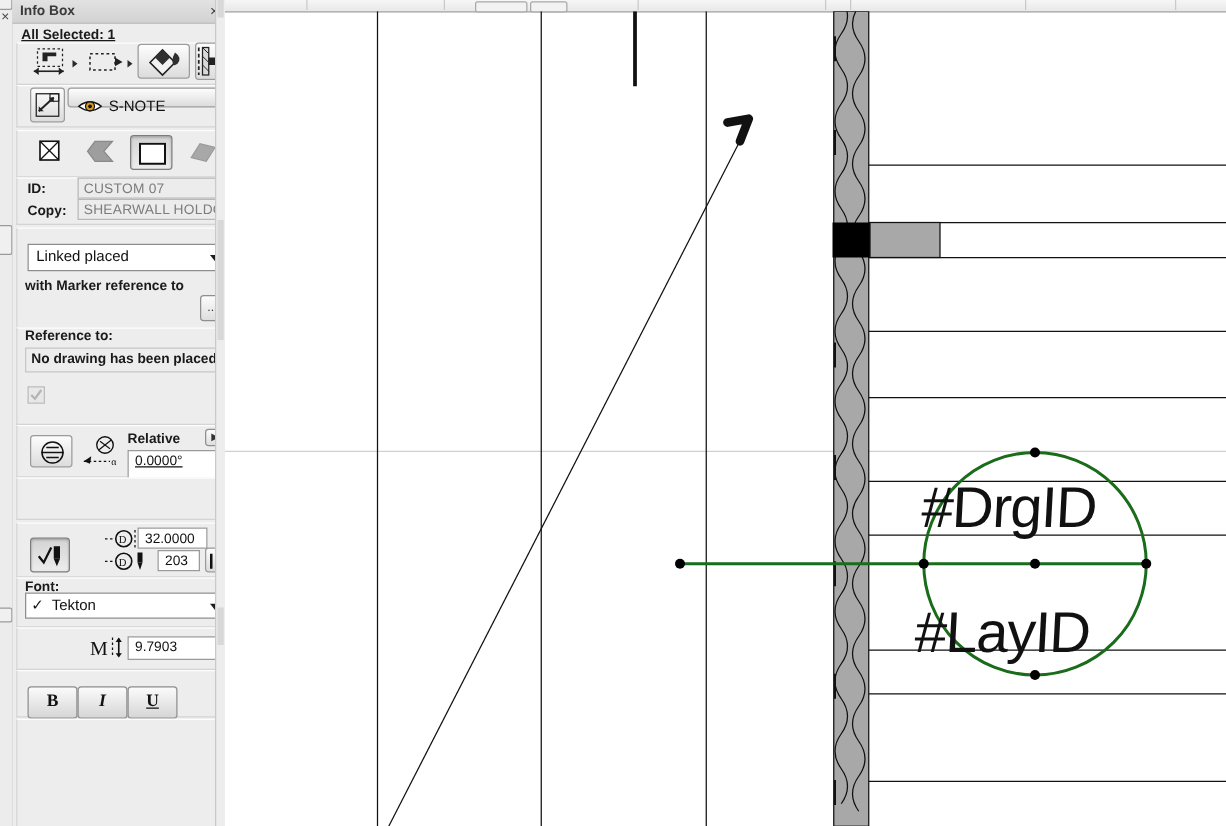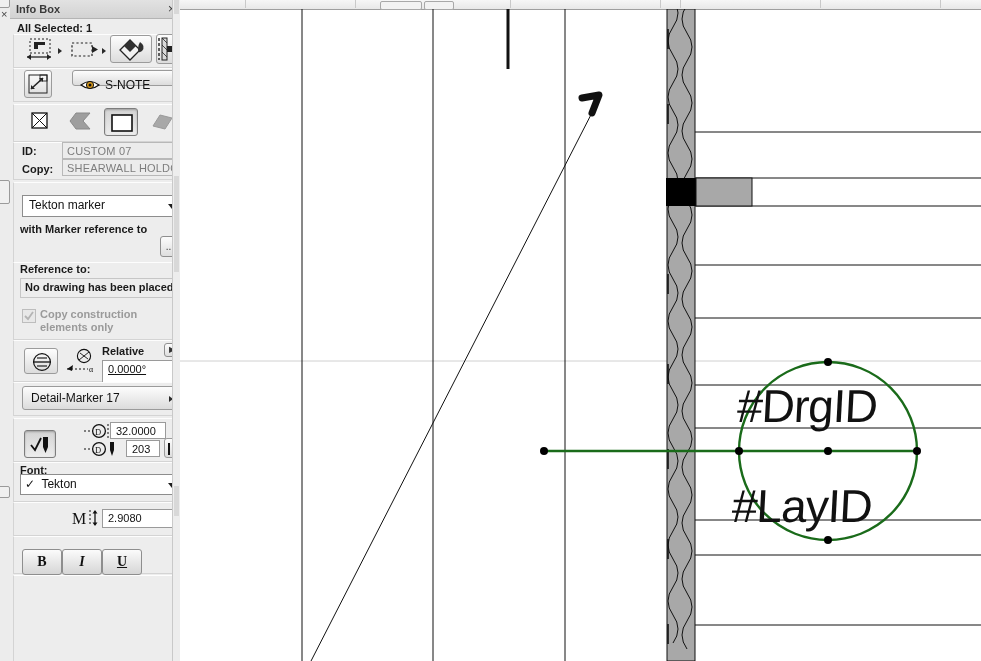"All Selected: 1" div.selinfo { text-decoration: none -> underline }
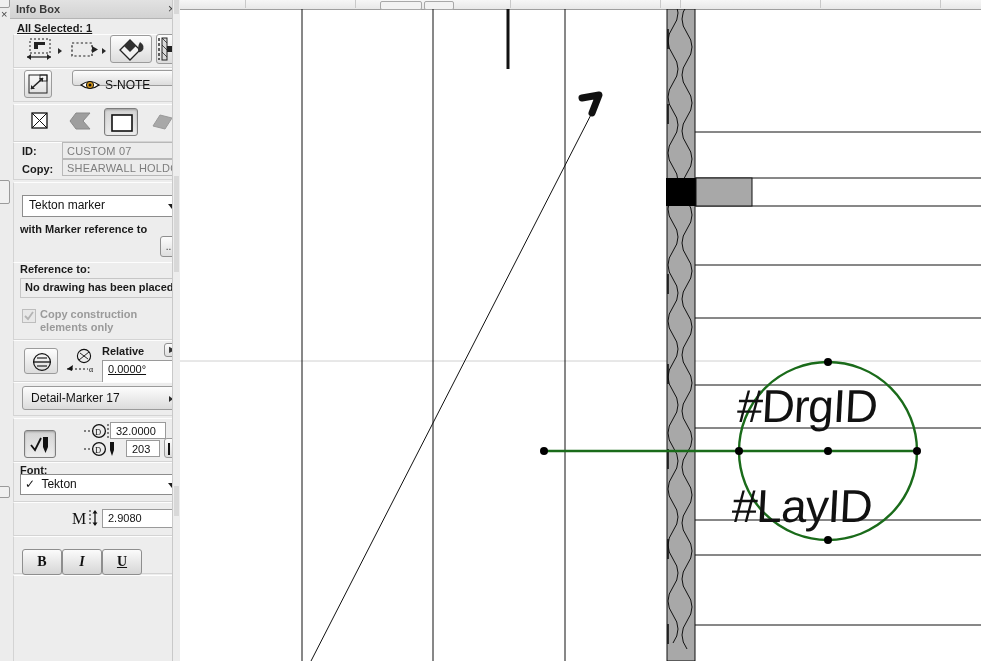"S-NOTE" div.btn { left: 62px -> 44px }
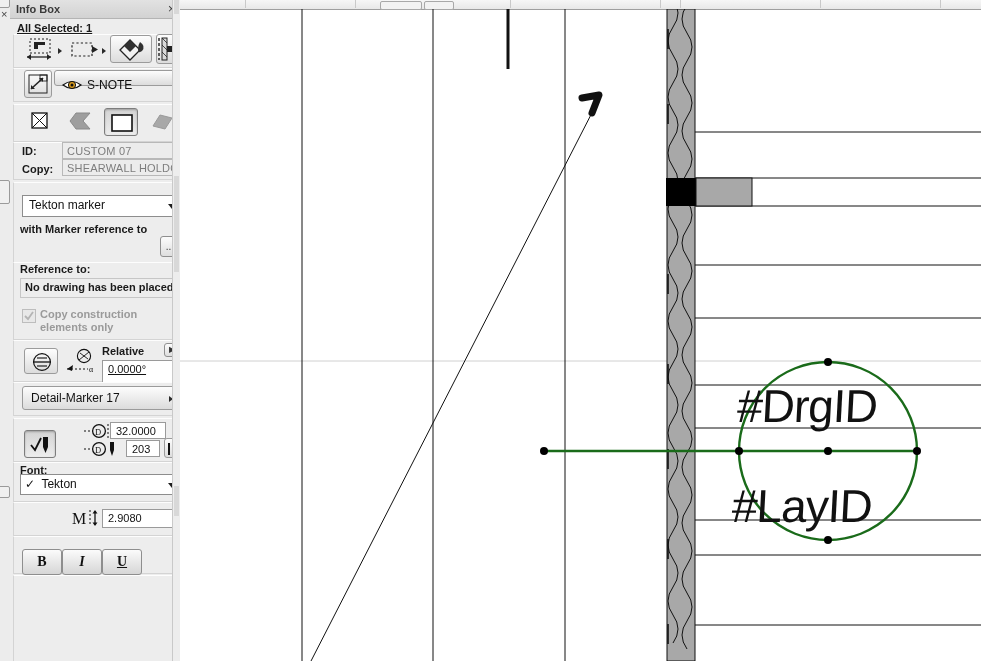"Tekton marker" span { text: Tekton marker -> Linked placed }
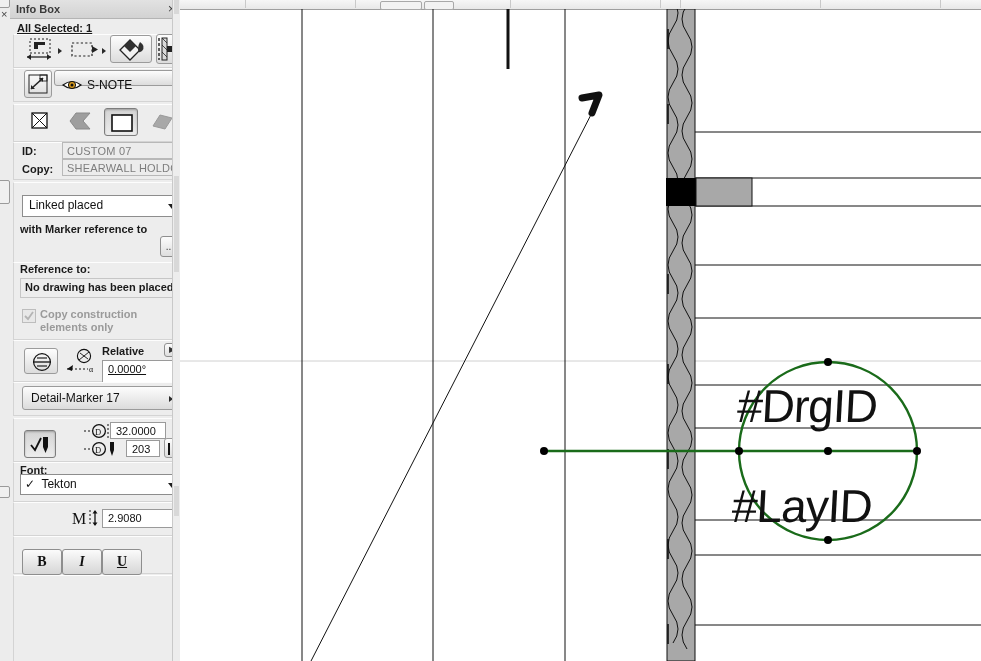"Copy construction elements only" div.graytext { html: <div>Copy construction elements only</div> -> none }
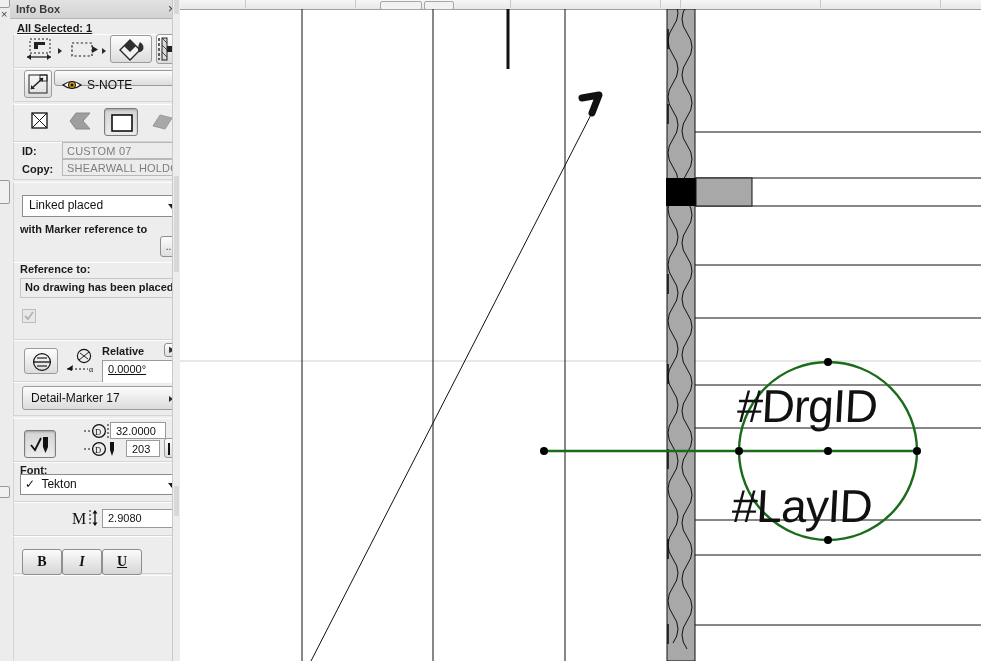"Detail-Marker 17" div.btn { html: <div> <span>Detail-Marker 17</span> <span></span> </div> -> none }
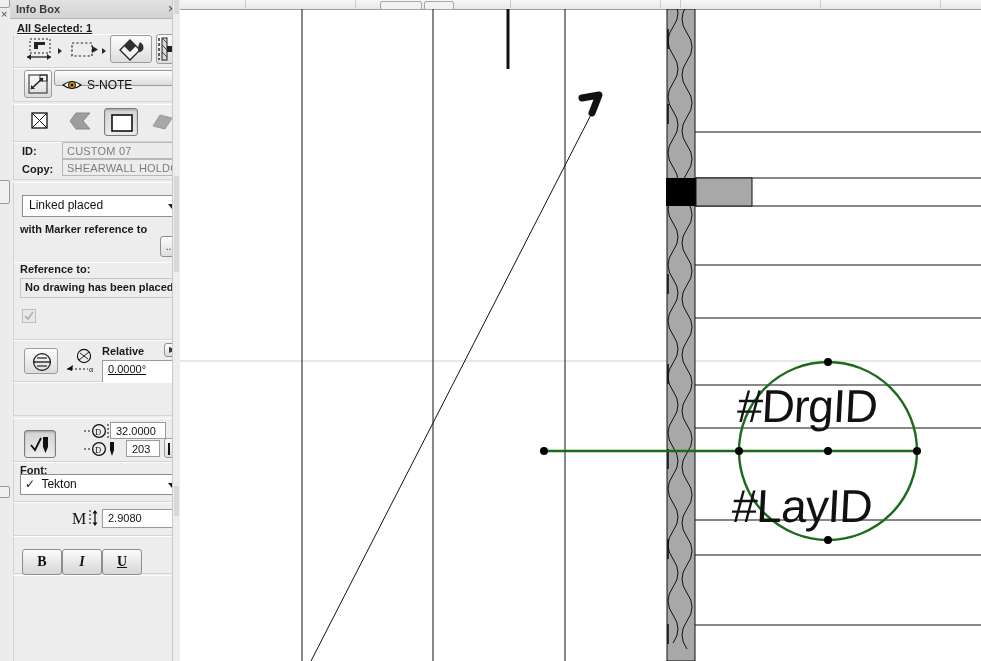"2.9080" div.winput { text: 2.9080 -> 9.7903 }
